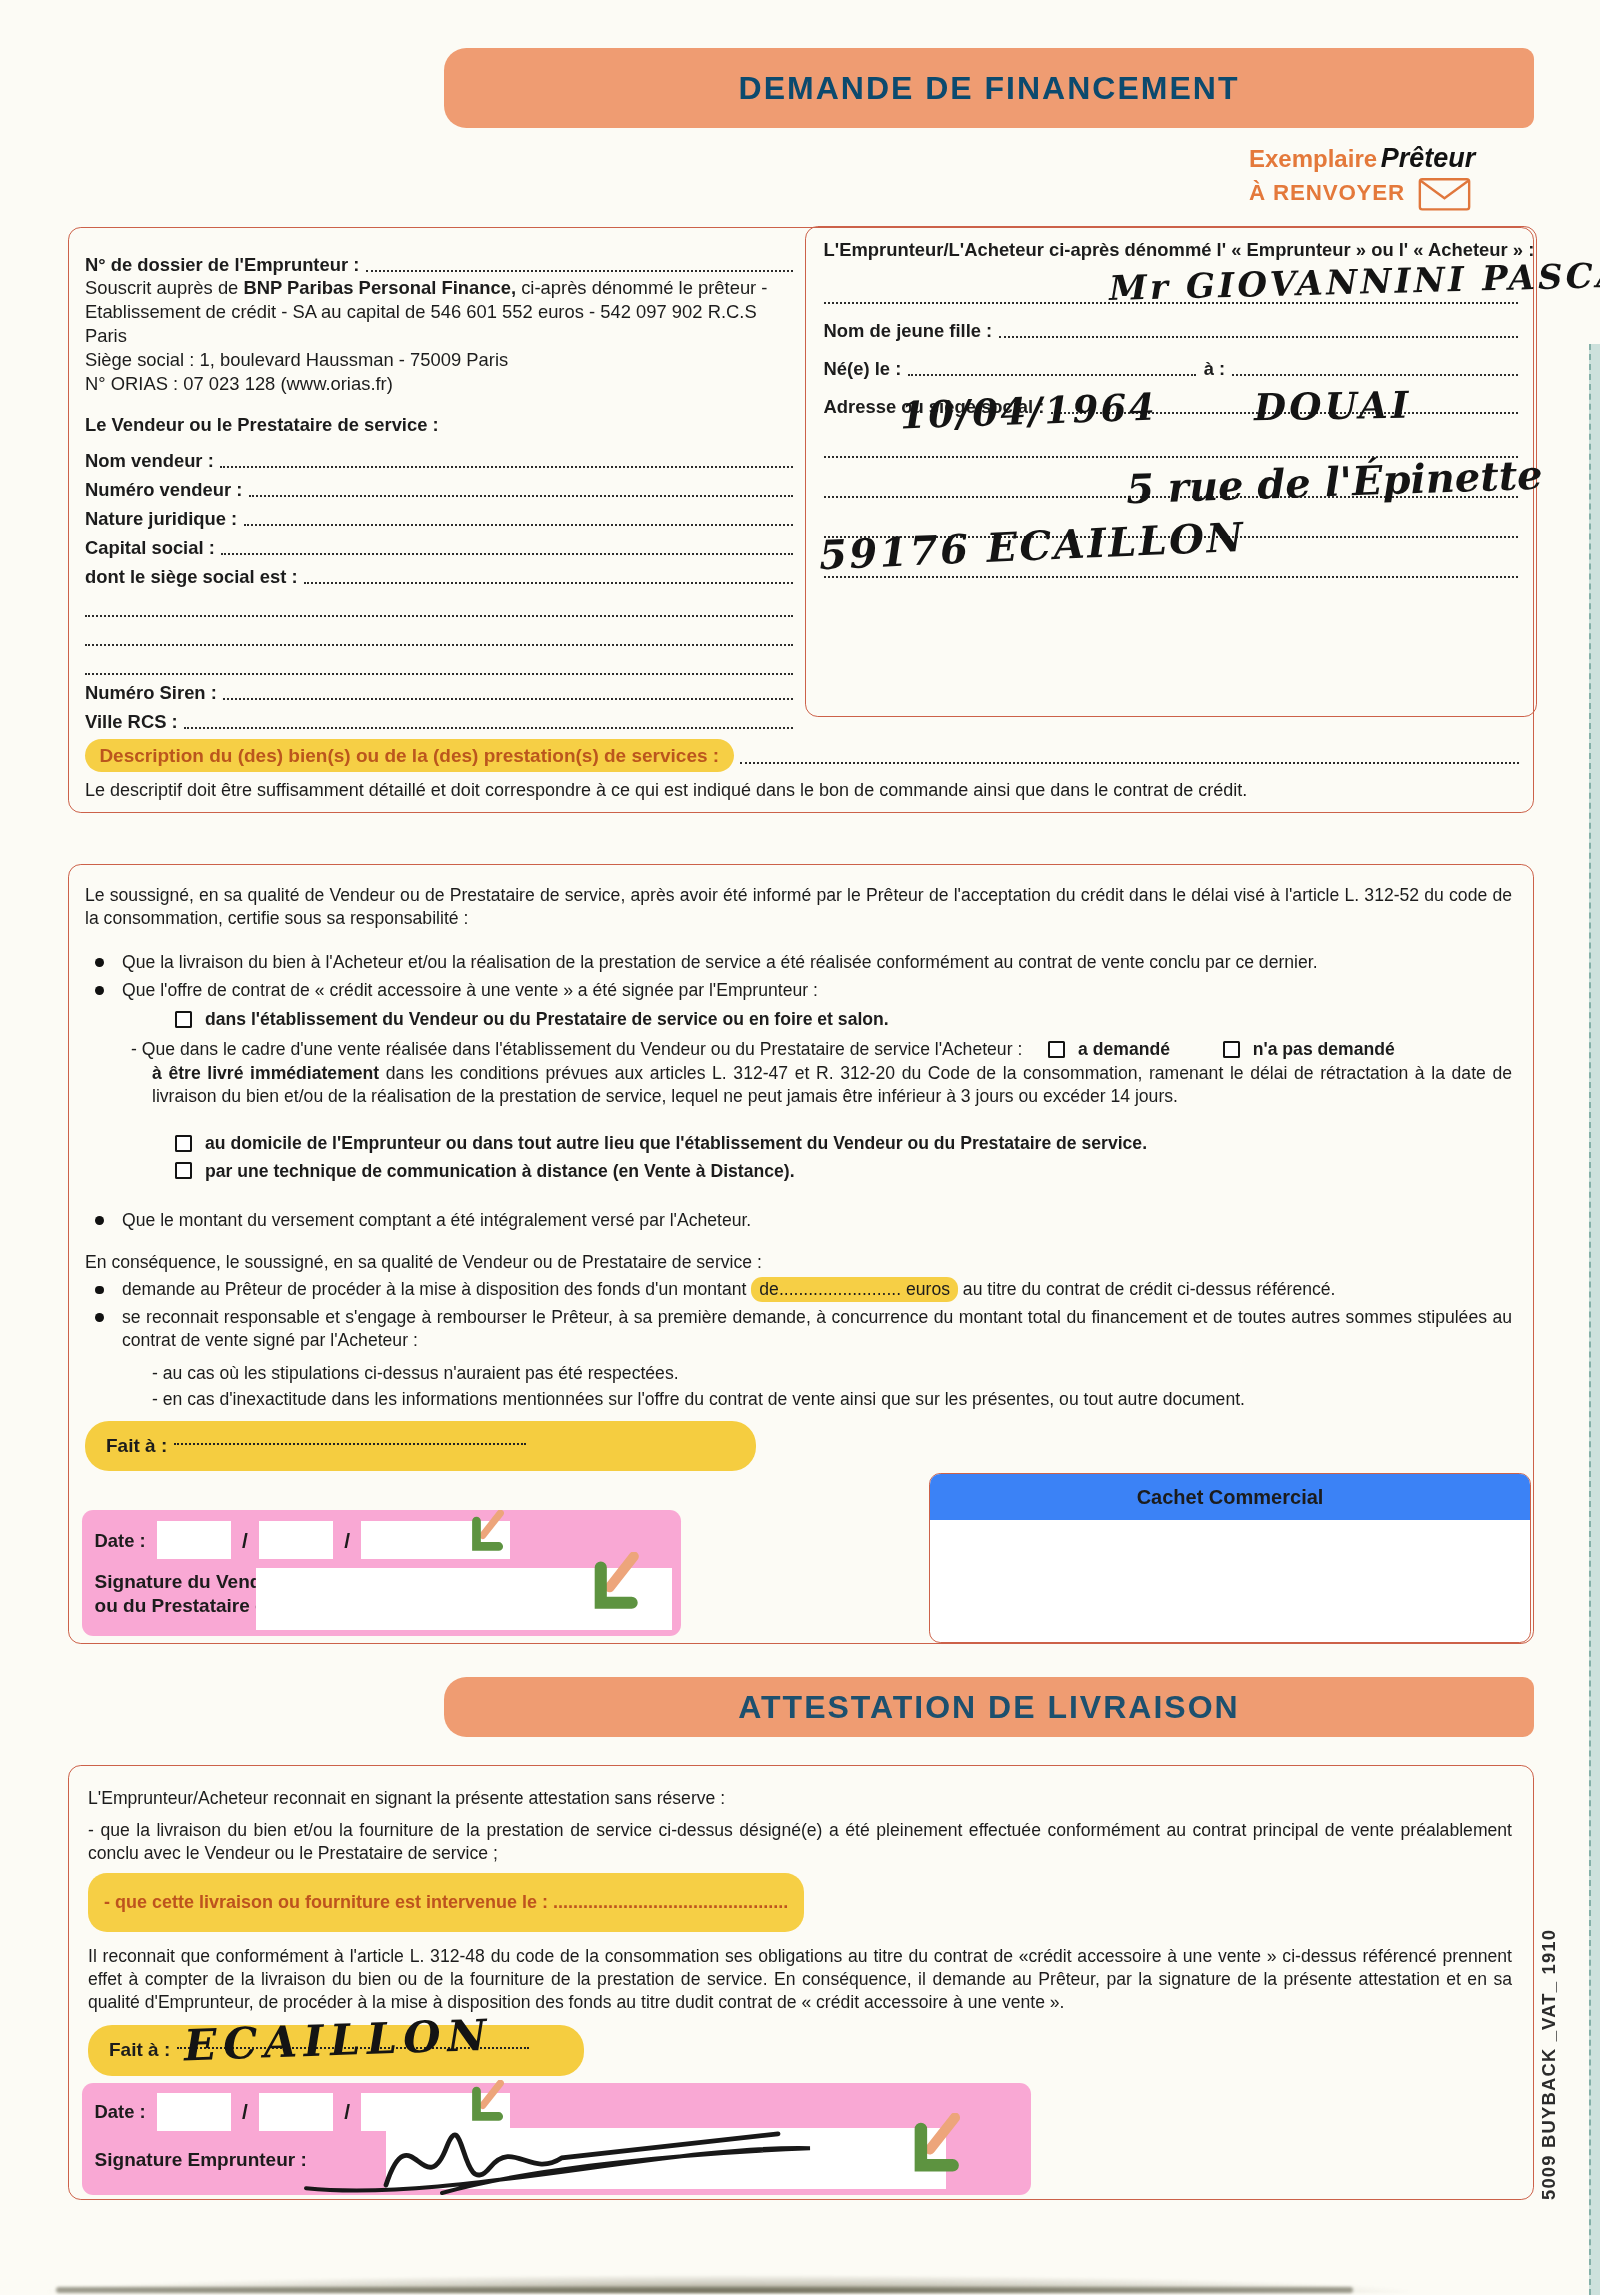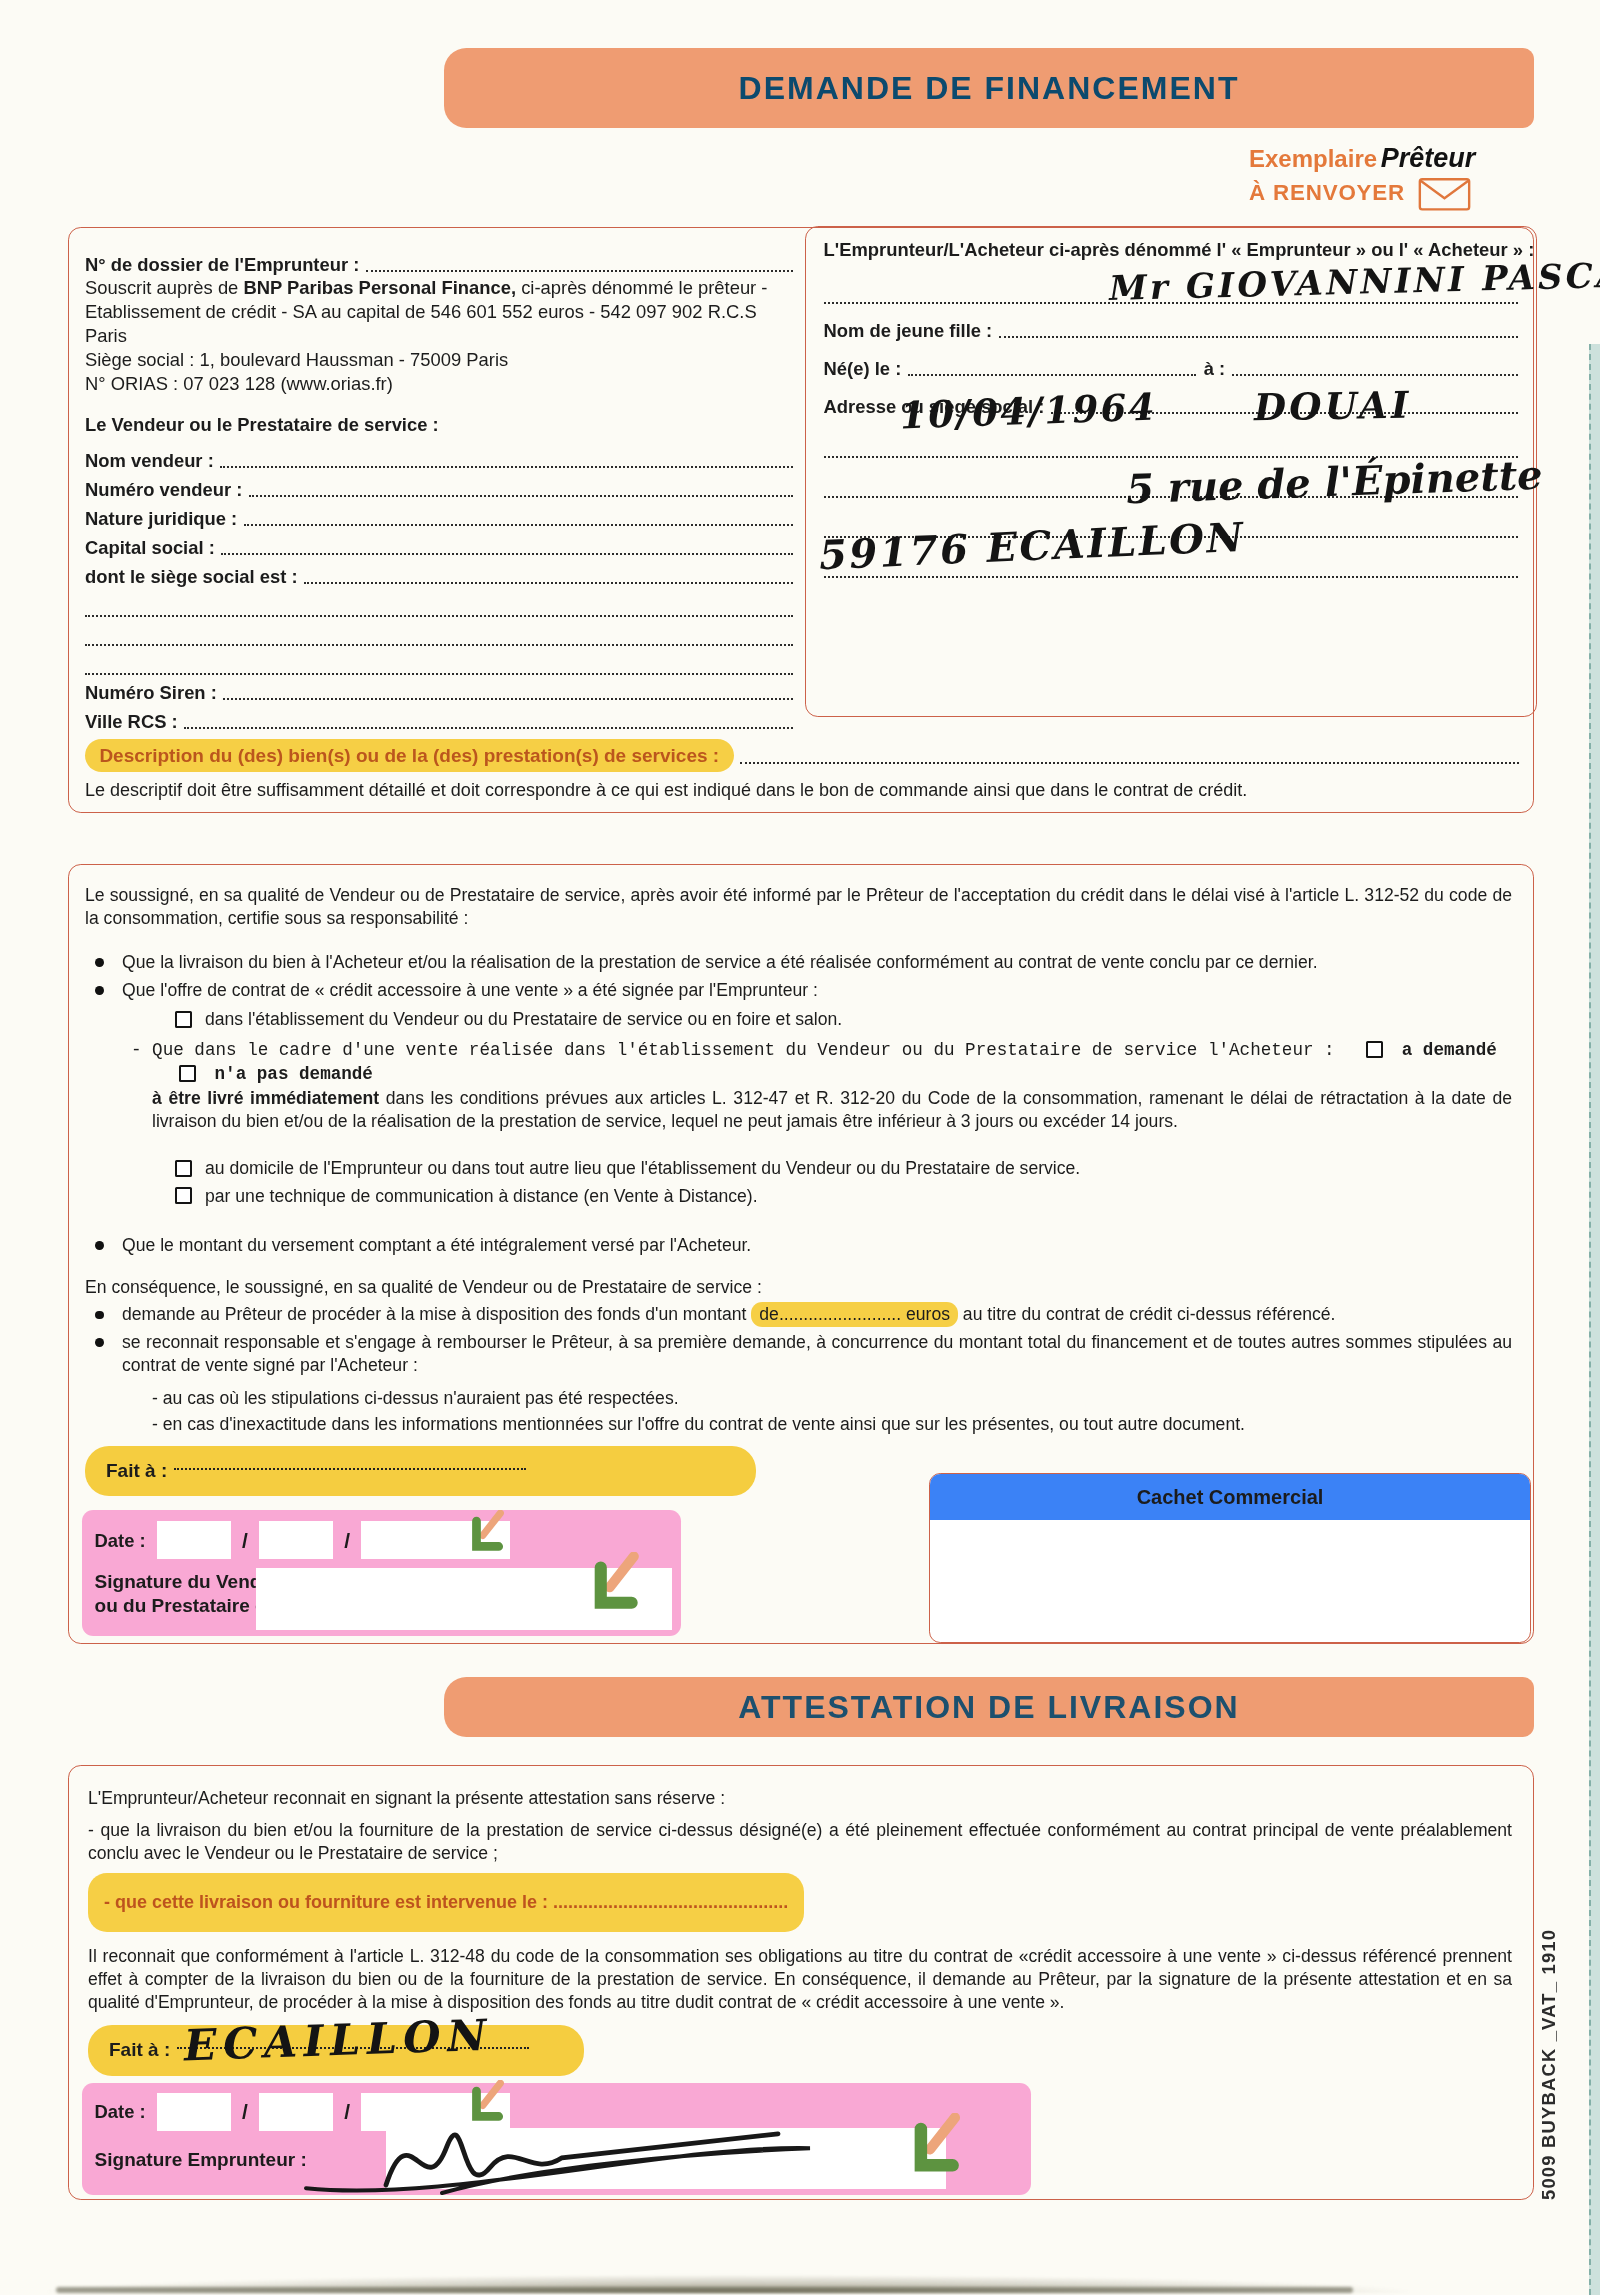"dans l'établissement du Vendeur ou" .cbrow { font-weight: none -> bold }
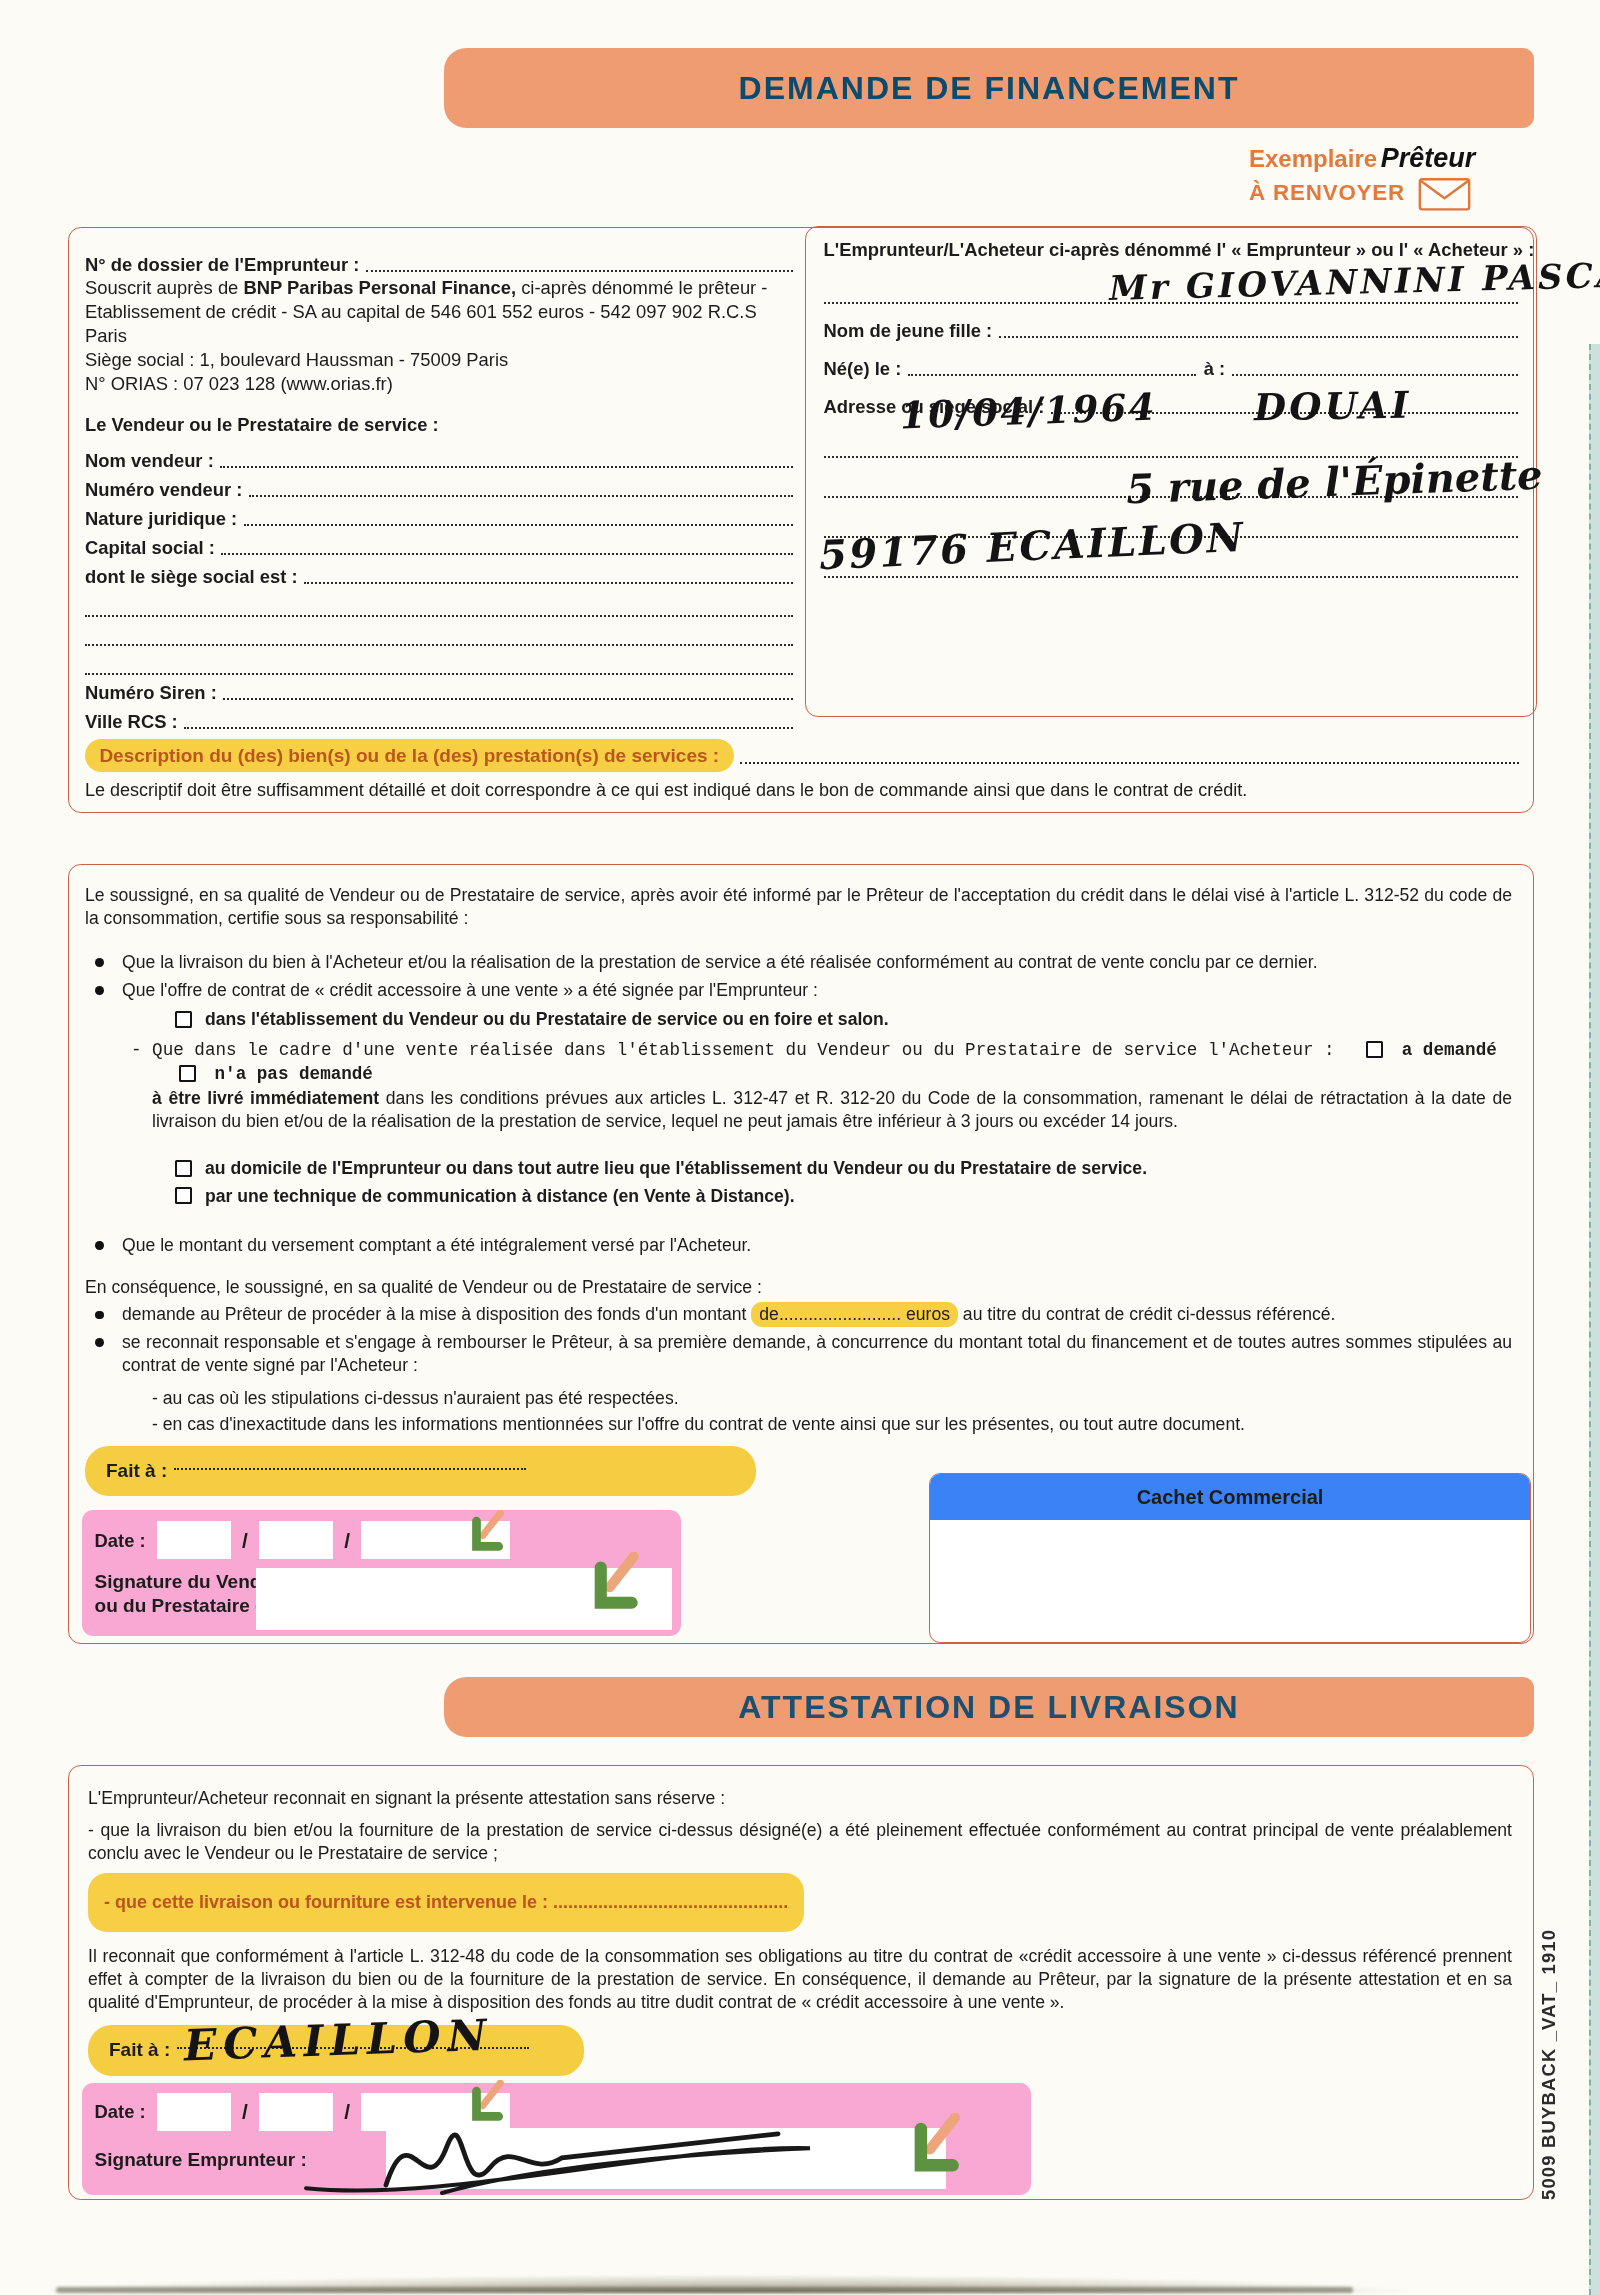"- Que dans le cadre" .subdash { font-family: Liberation Mono, monospace -> none }
